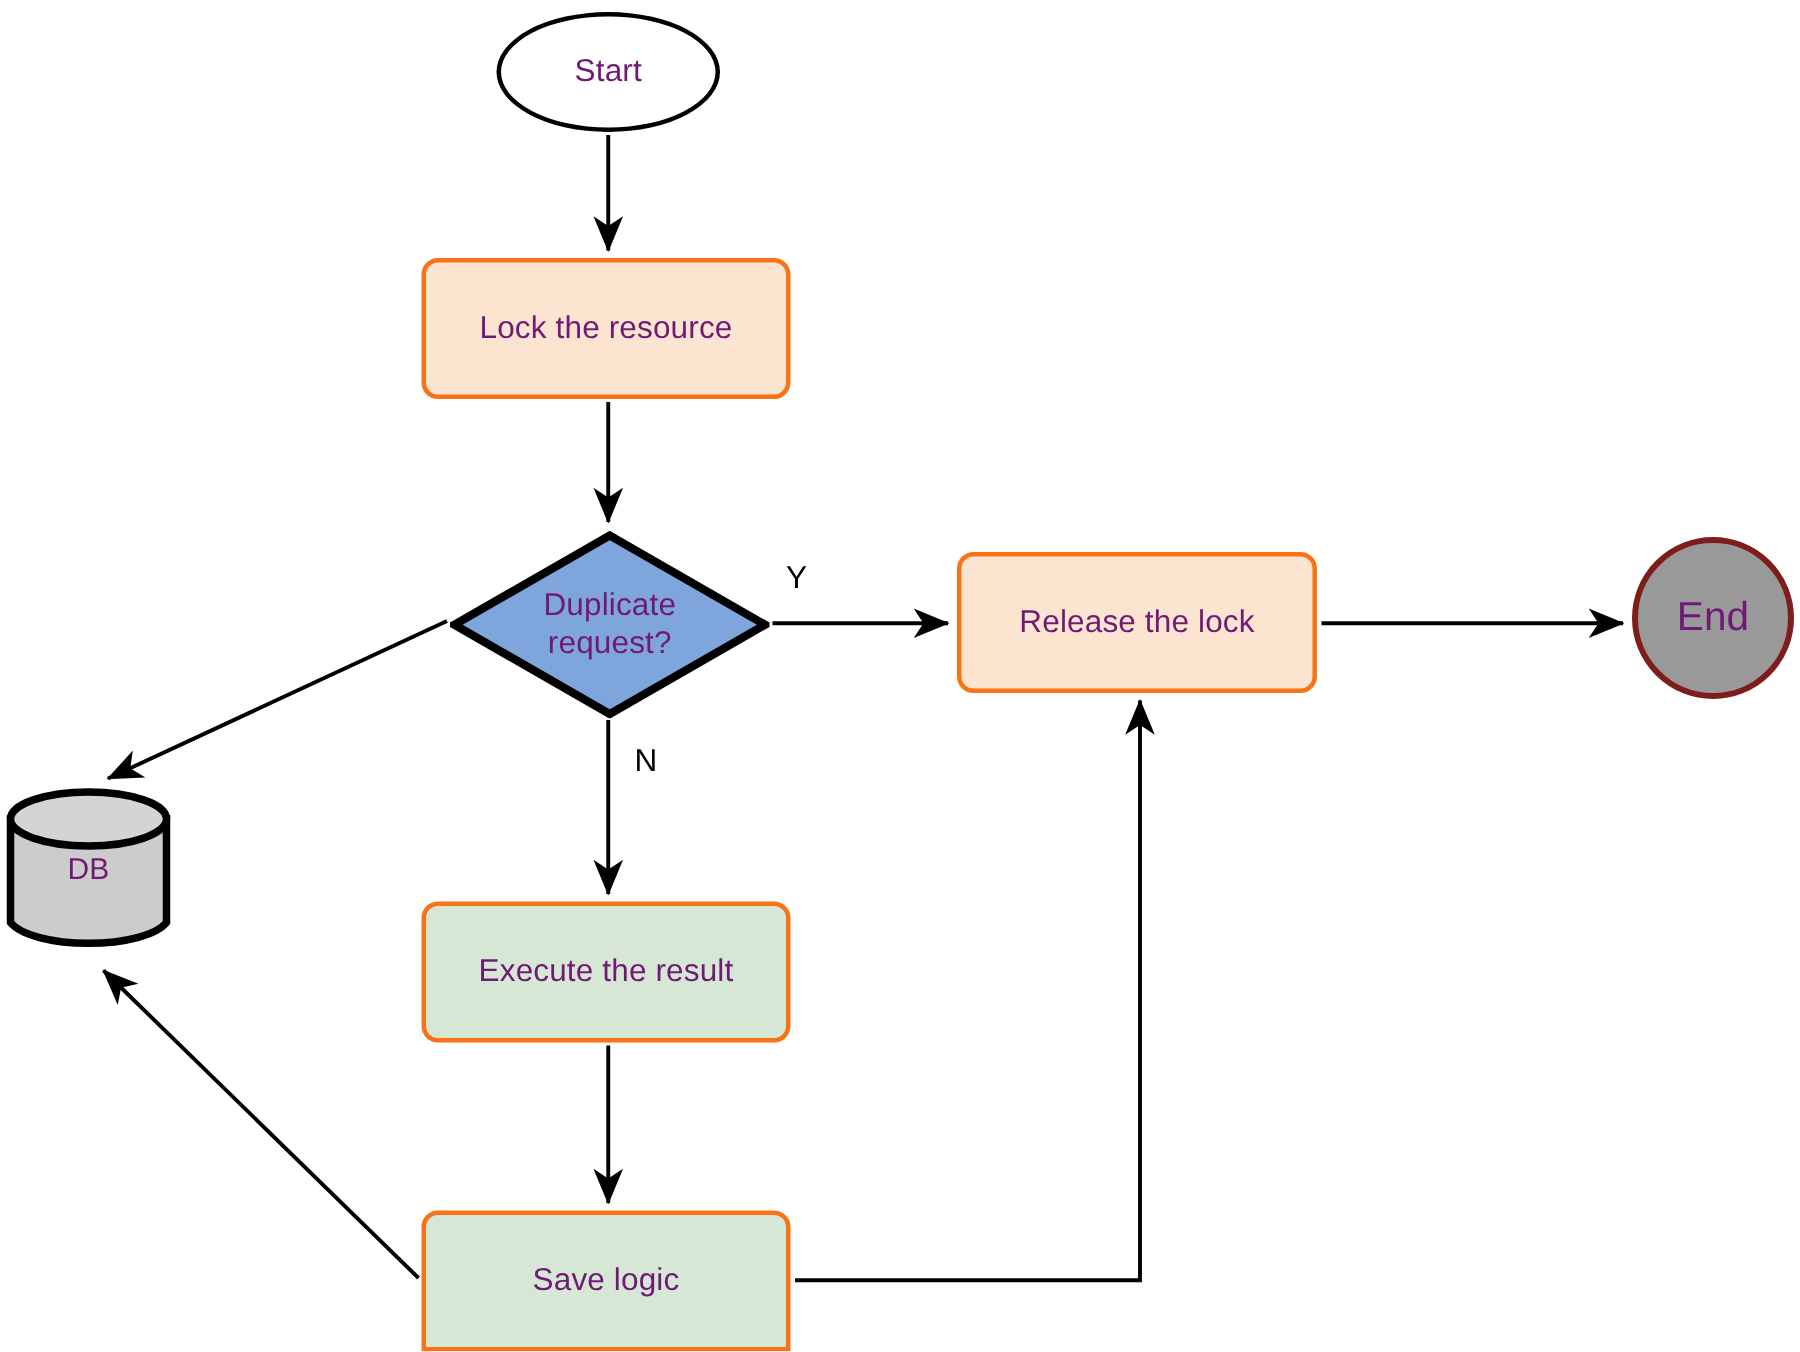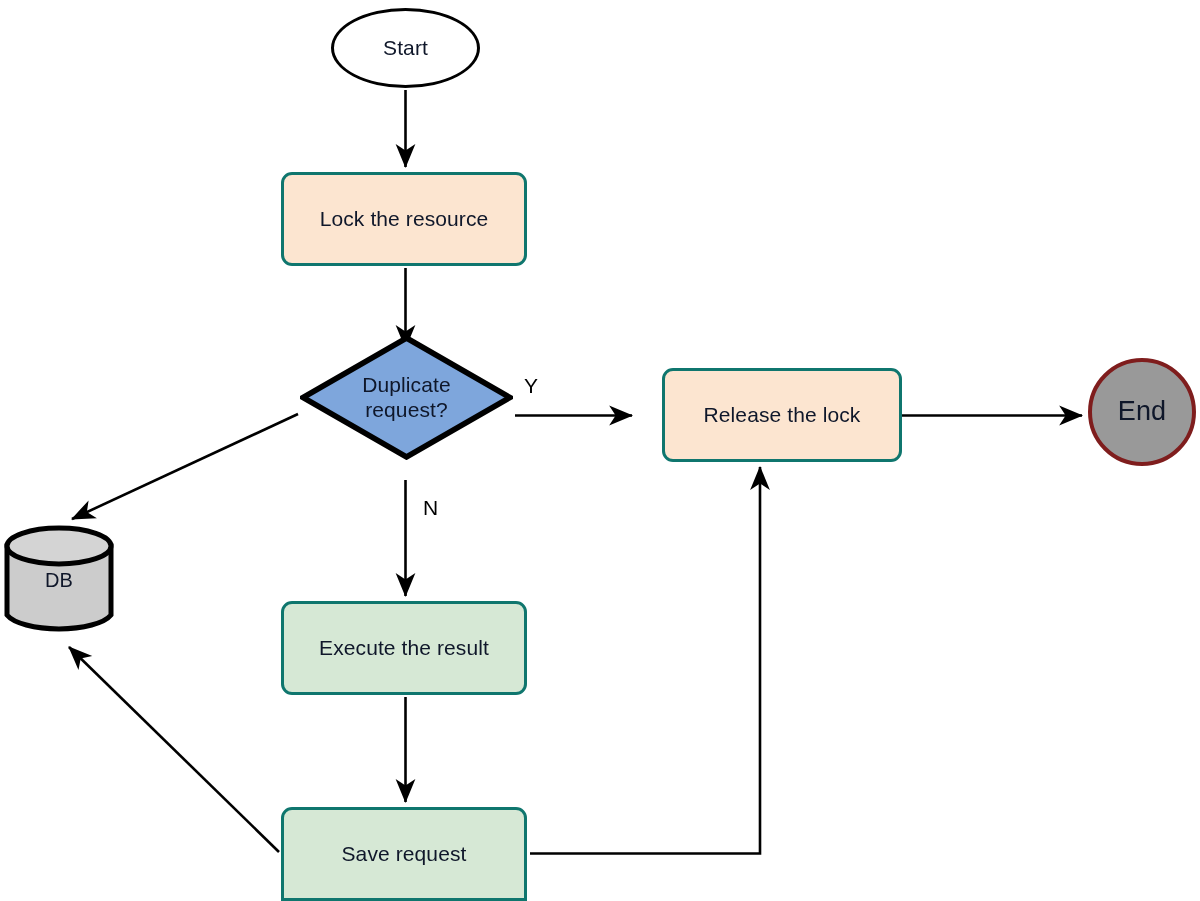"Start" .node { color: #0f172a -> #701a75 }
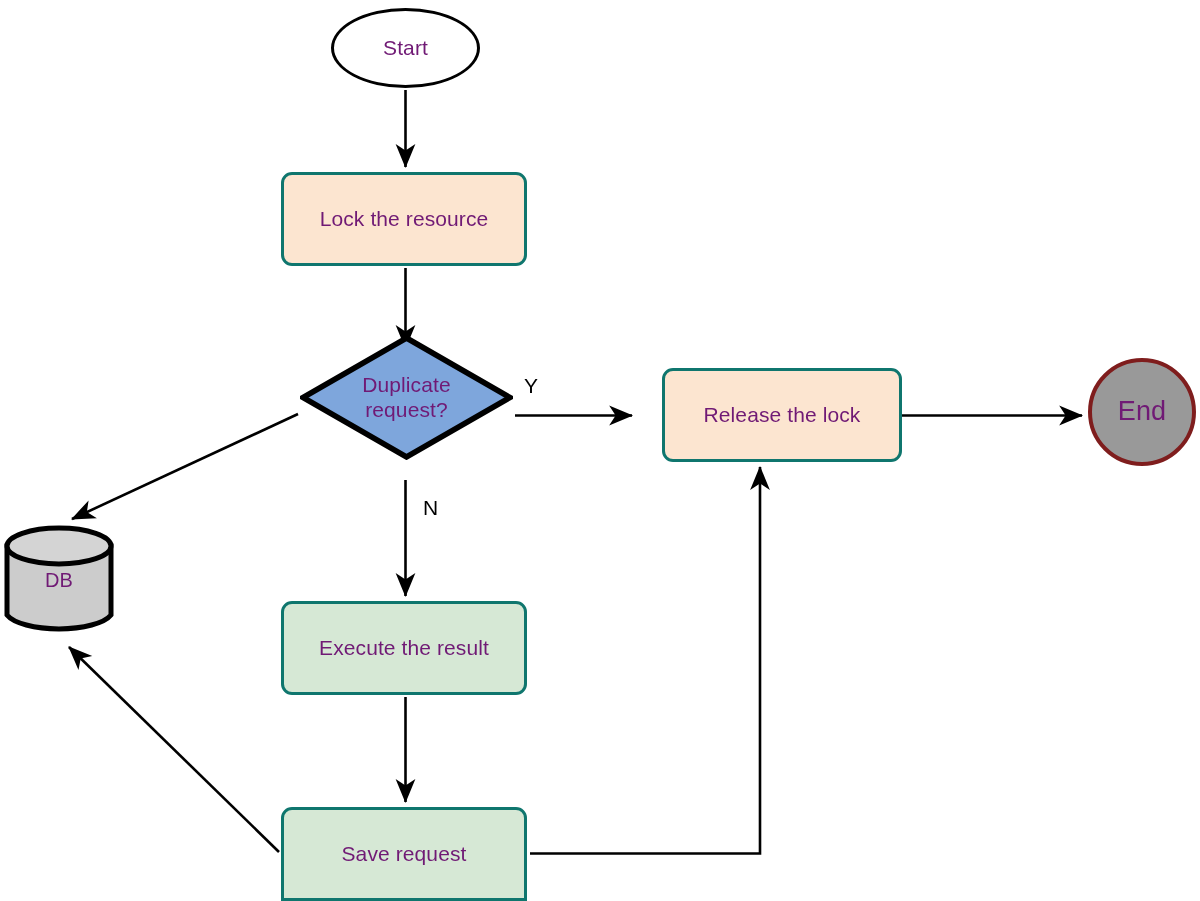"Lock the resource" .proc { border: 3px solid #0f766e -> 3px solid #f97316 }
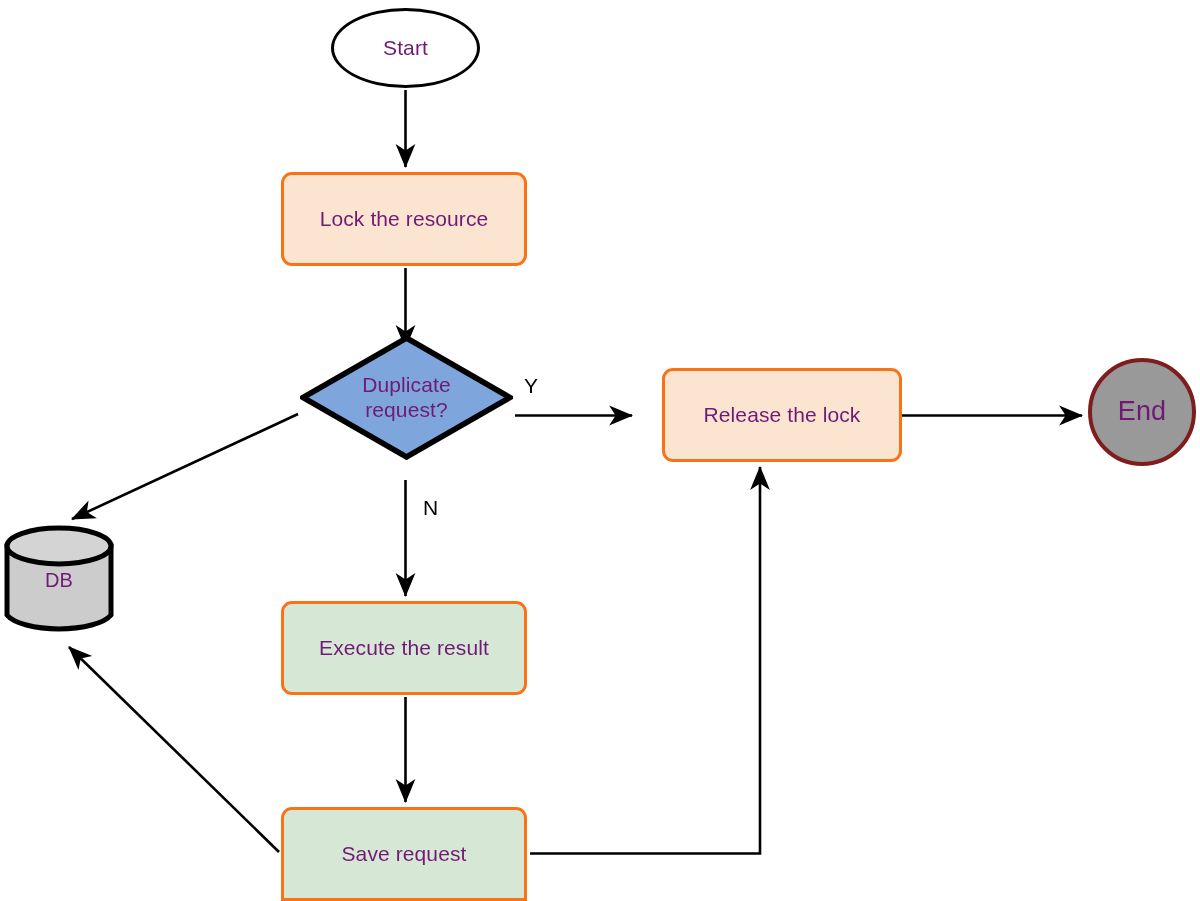"Duplicate" .n-decision { top: 335px -> 354px }
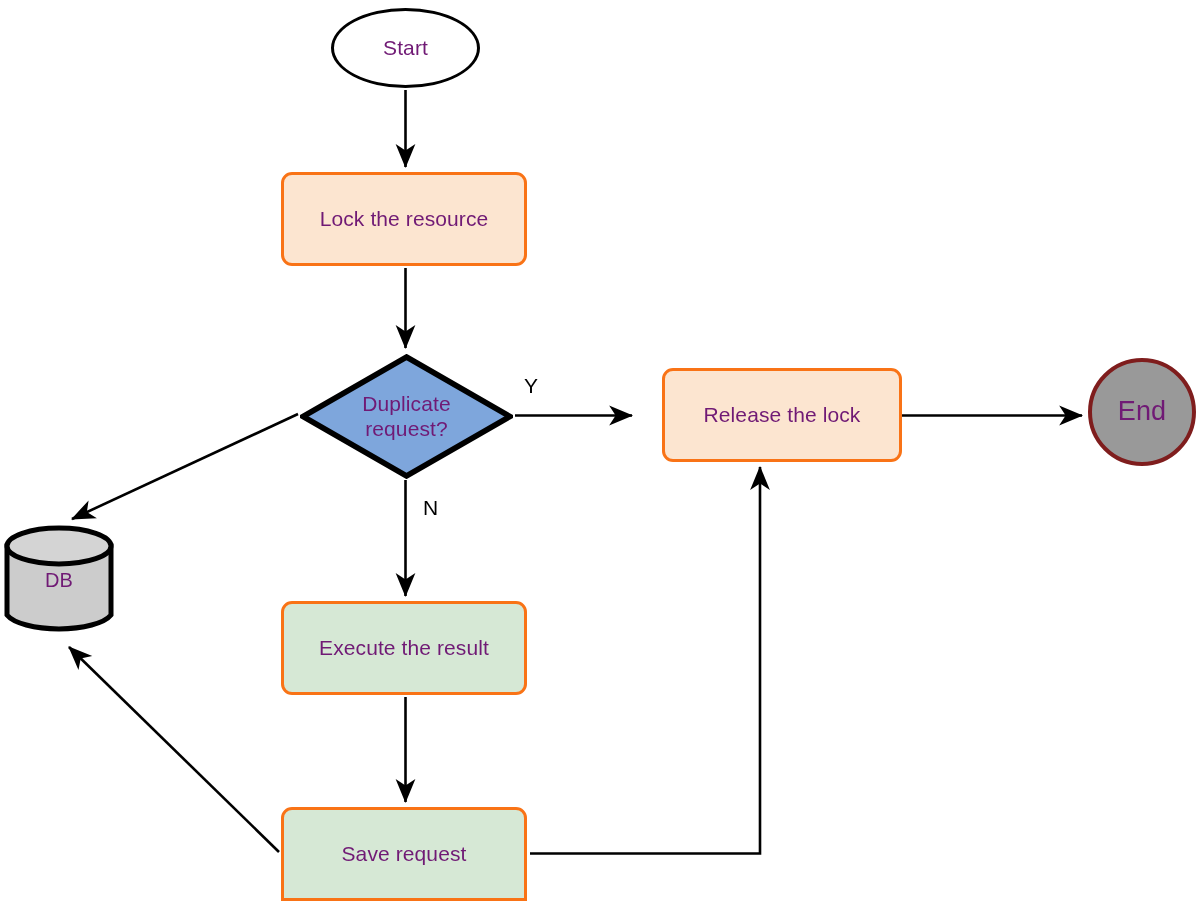"Release the lock" .n-release { margin-left: 24px -> none }
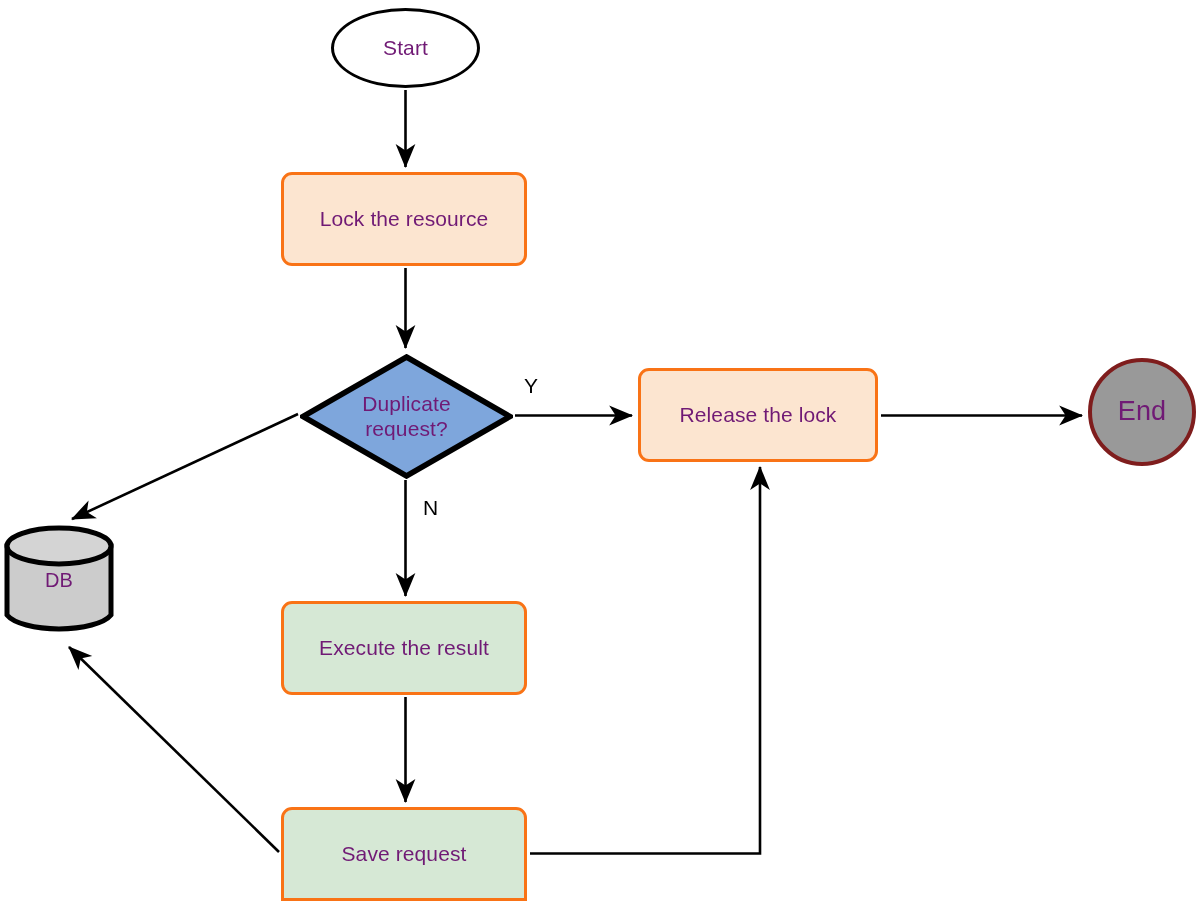"Save request" span { text: request -> logic }
